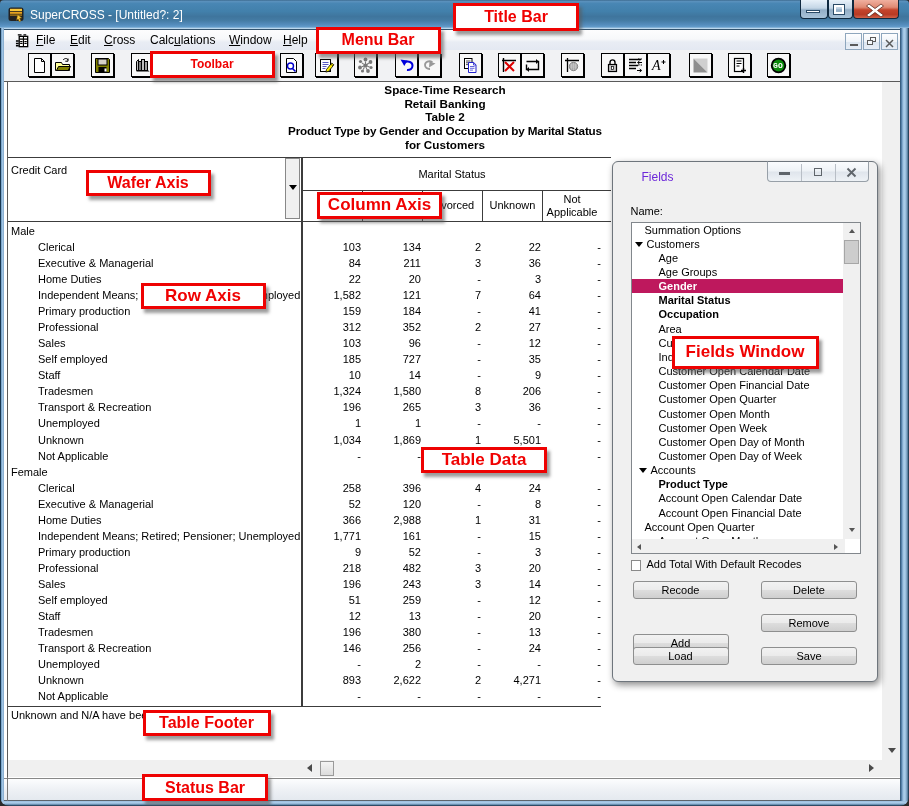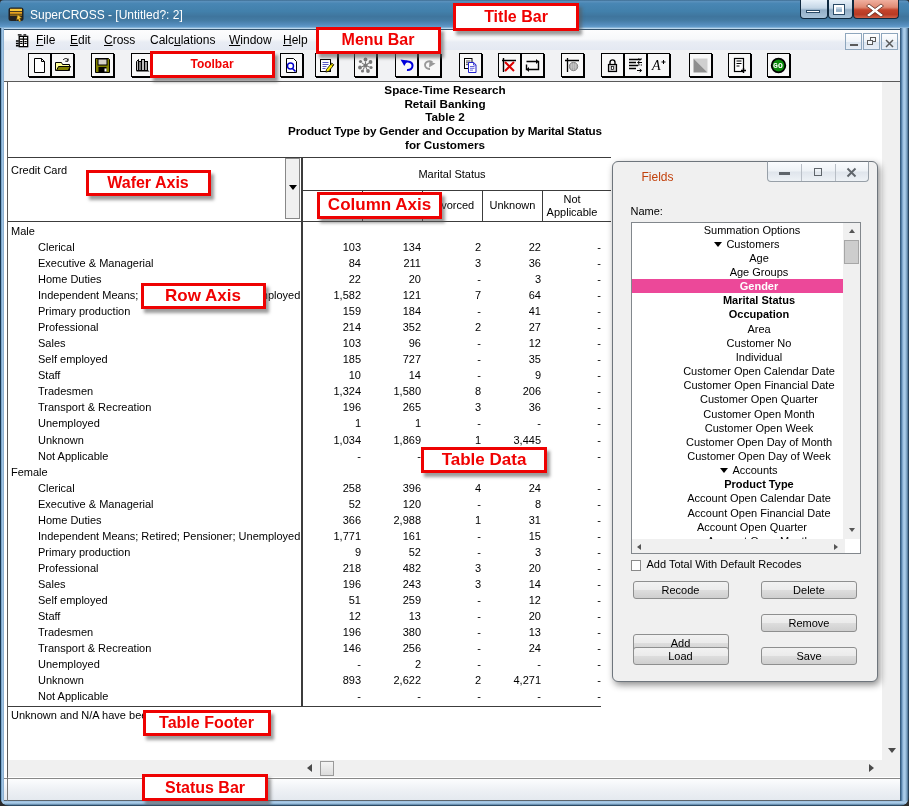"Fields" div { color: #c2410c -> #6d28d9 }
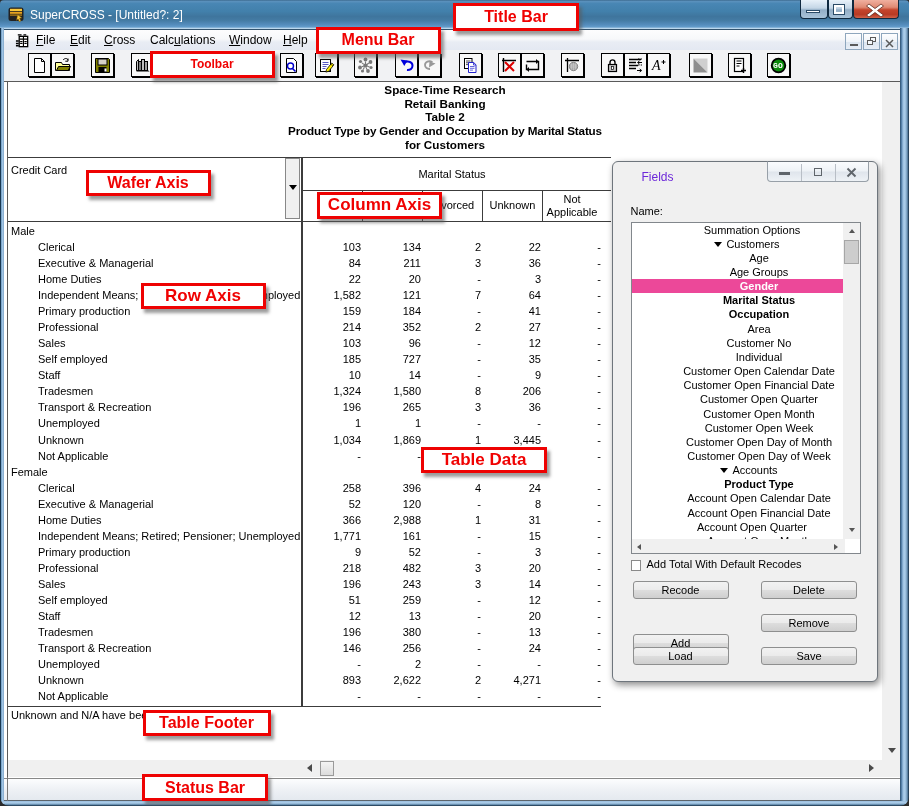"Summation Options" .fi { text-align: center -> none }
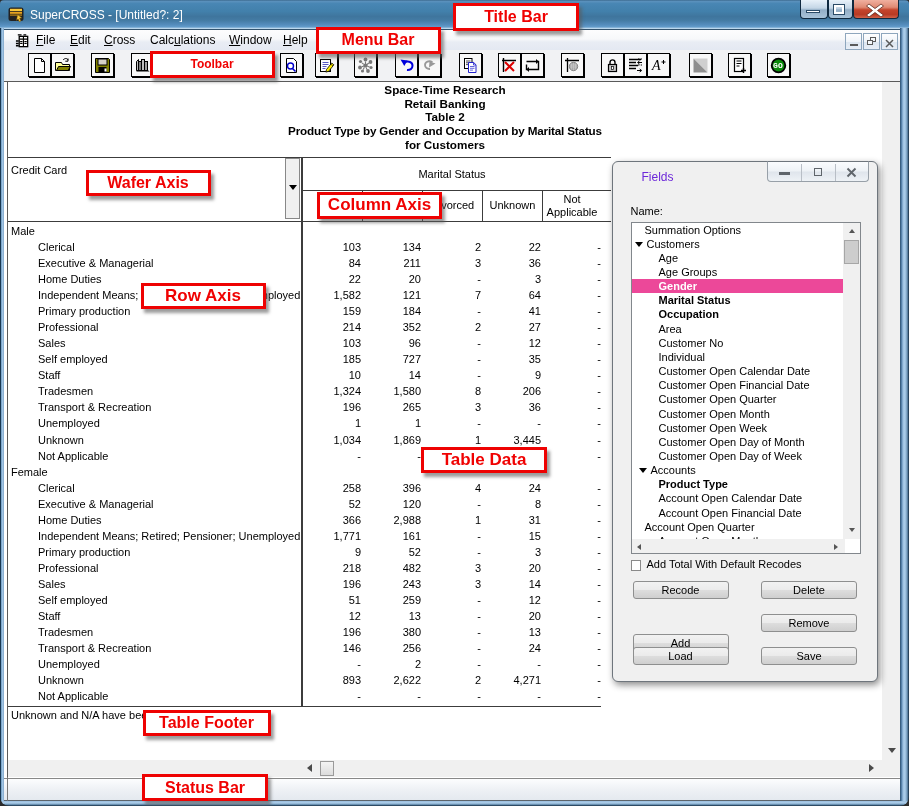"Gender" .sel { background: #ec4899 -> #be185d }
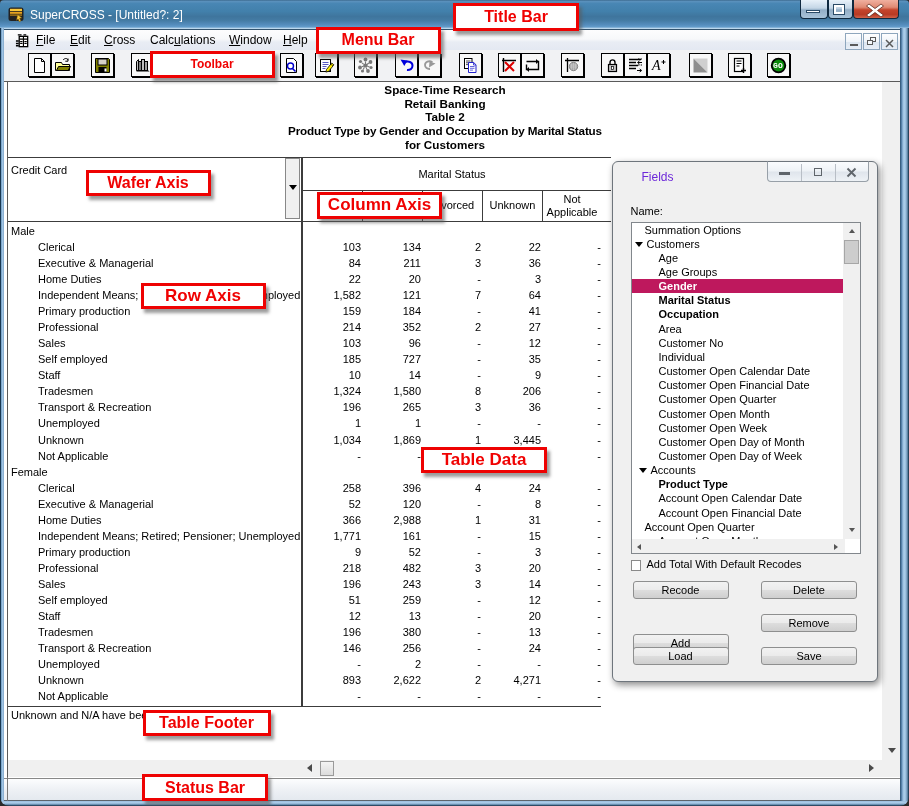"214" div { text: 214 -> 312 }
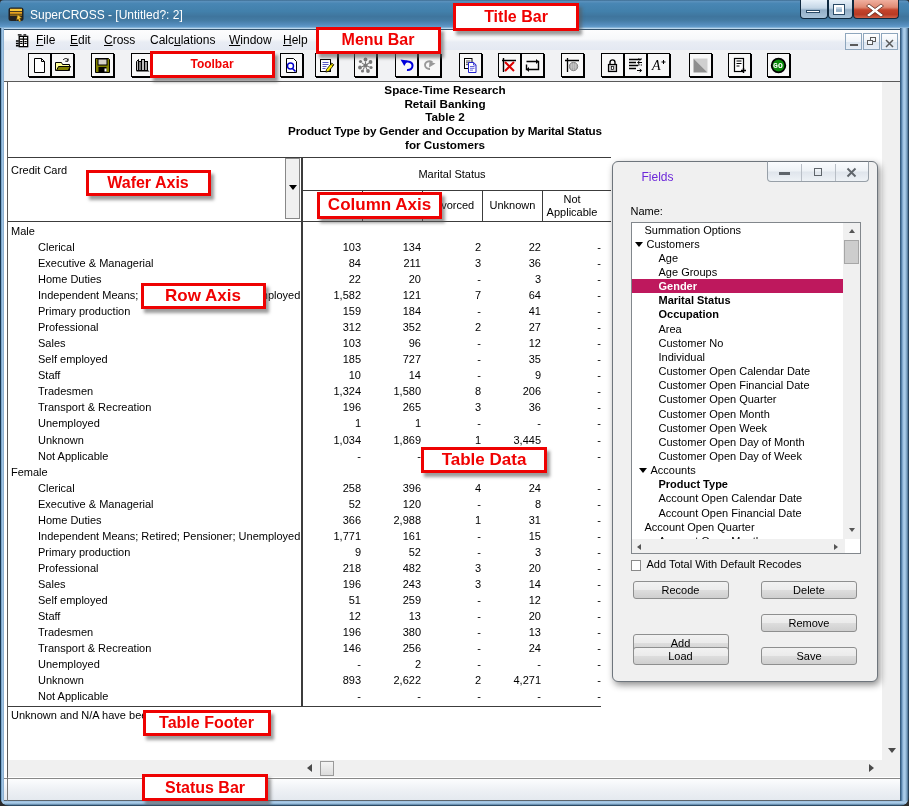"Fields Window" div.rlab { html: none -> <div>Fields Window</div> }
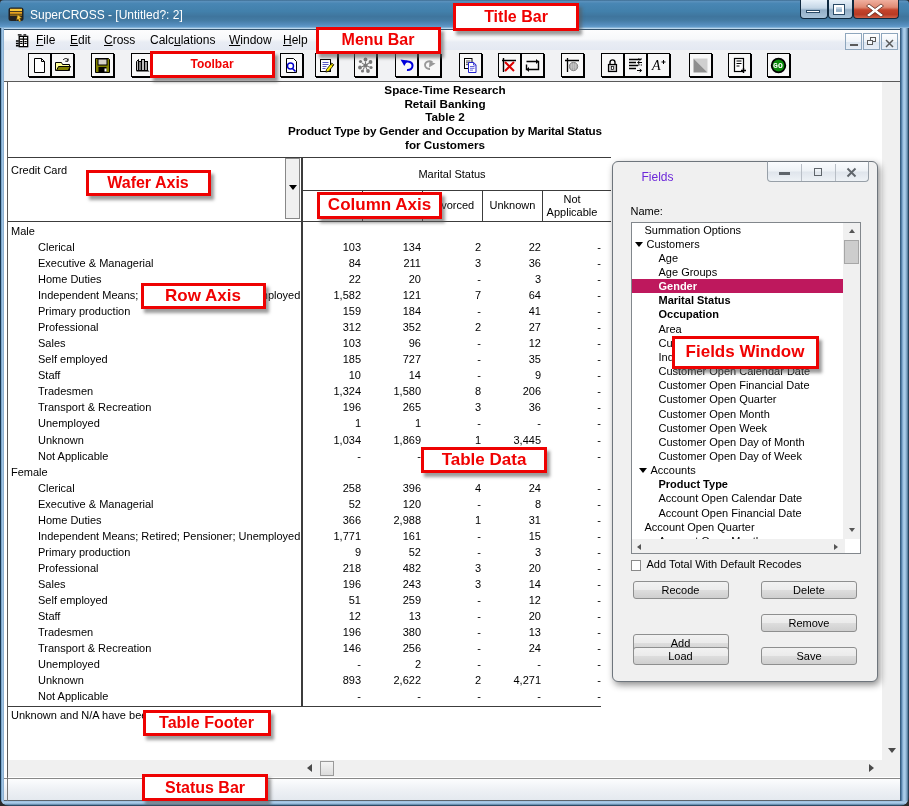"3,445" div { text: 3,445 -> 5,501 }
